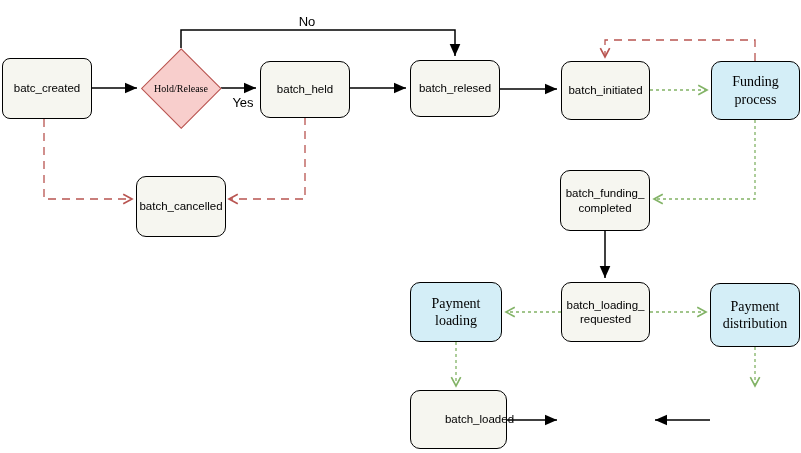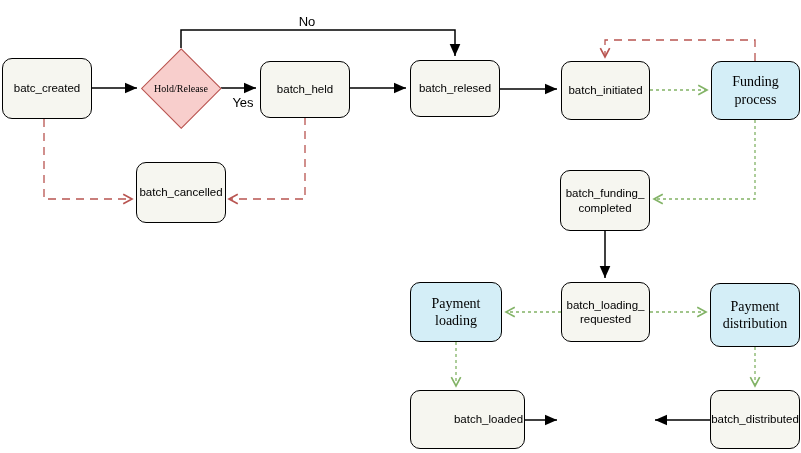"batc_created" div.node { border-radius: none -> 8px }
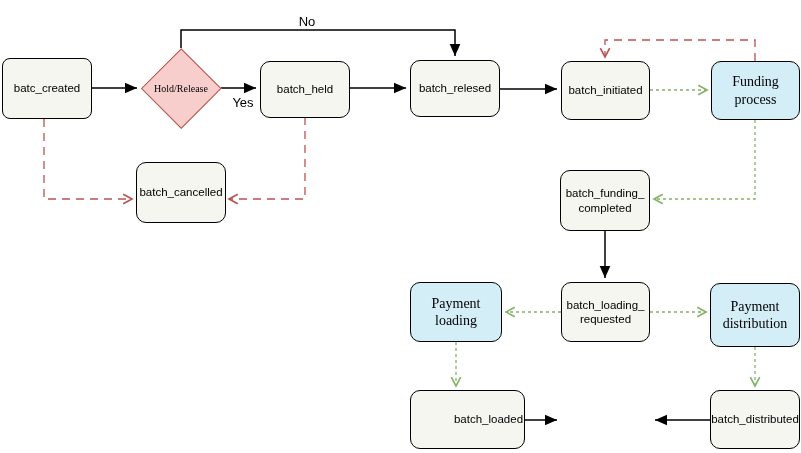"batch_cancelled" div.node { top: 162px -> 176px }
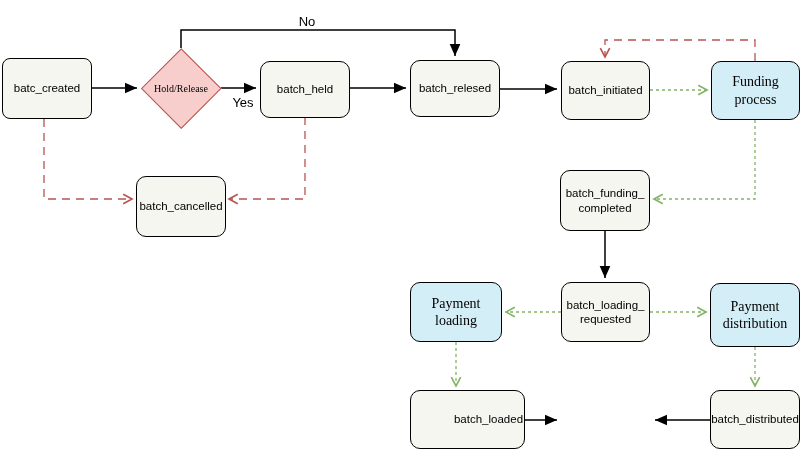"batch_loaded" div.node { width: 115px -> 97px }
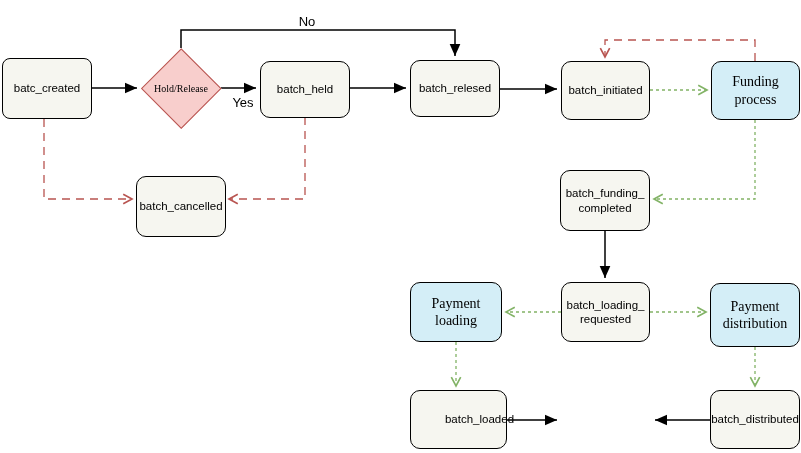"batch_distributed" div.node { html: <div> <span>batch_distributed</span> </div> -> none }
